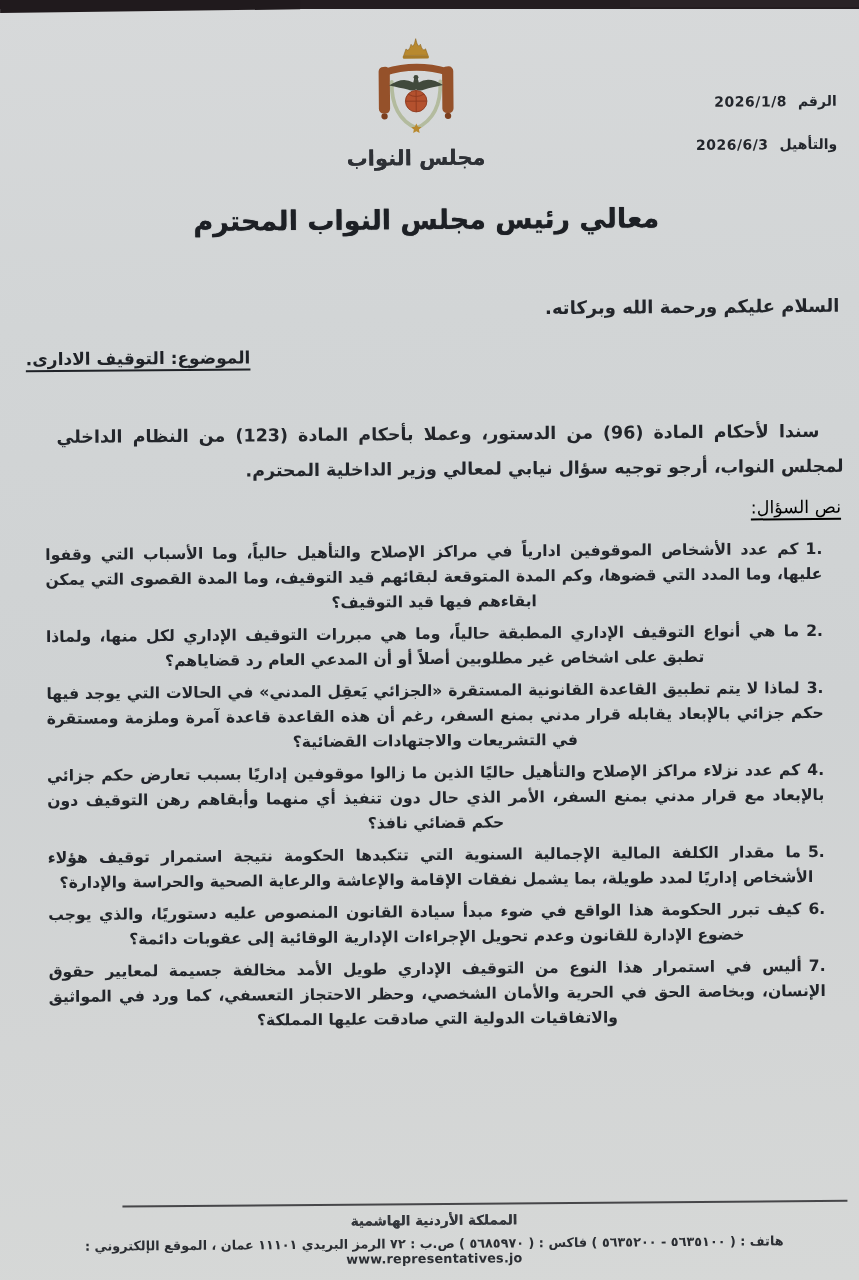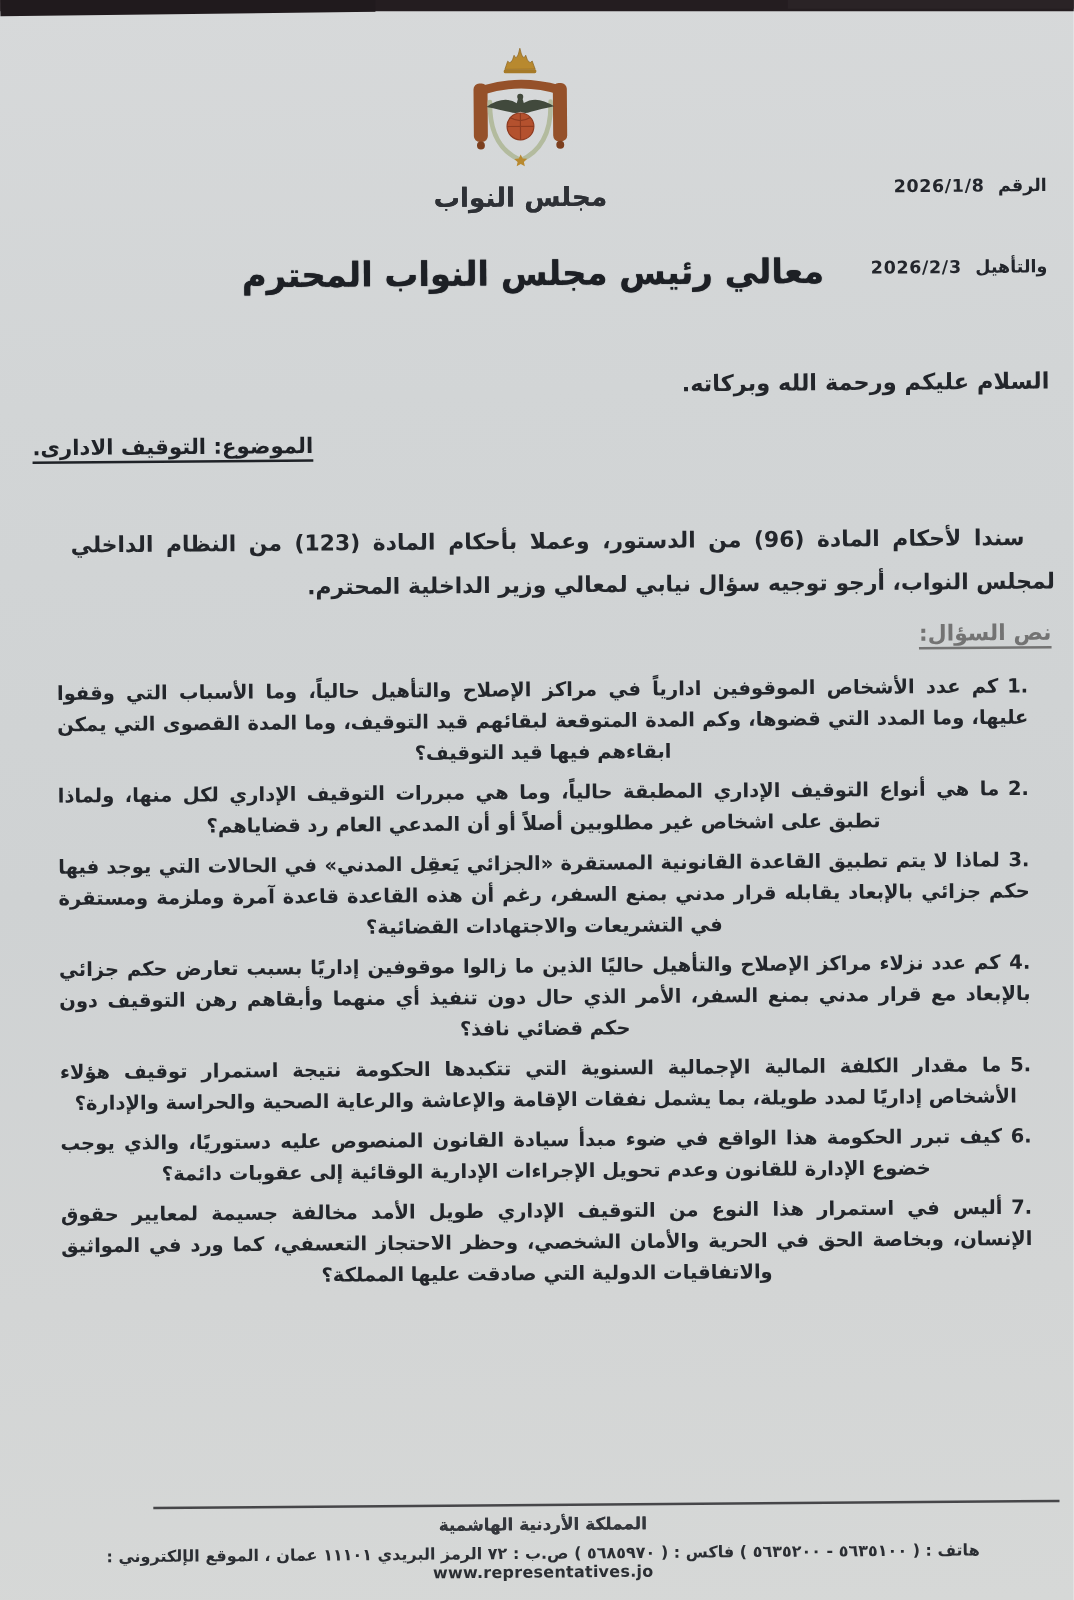"الرقم 2026/1/8" .meta .row { margin-top: 48px -> none }
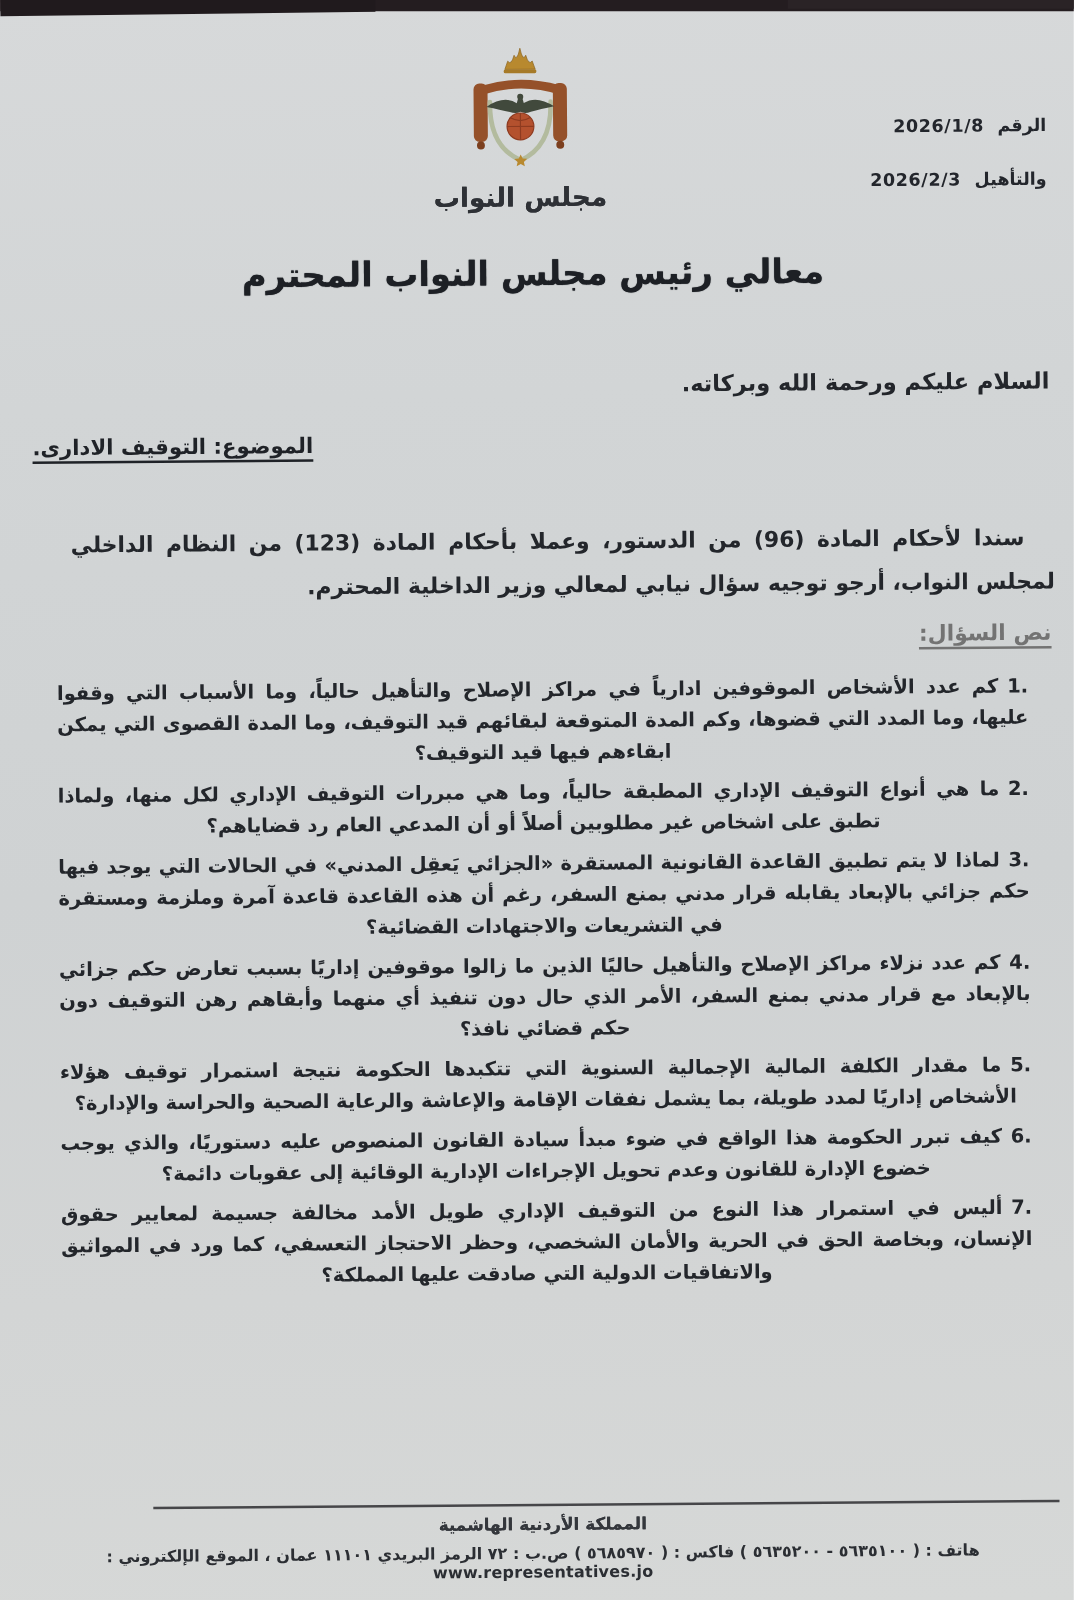"2026/2/3" span.val { text: 2026/2/3 -> 2026/6/3 }
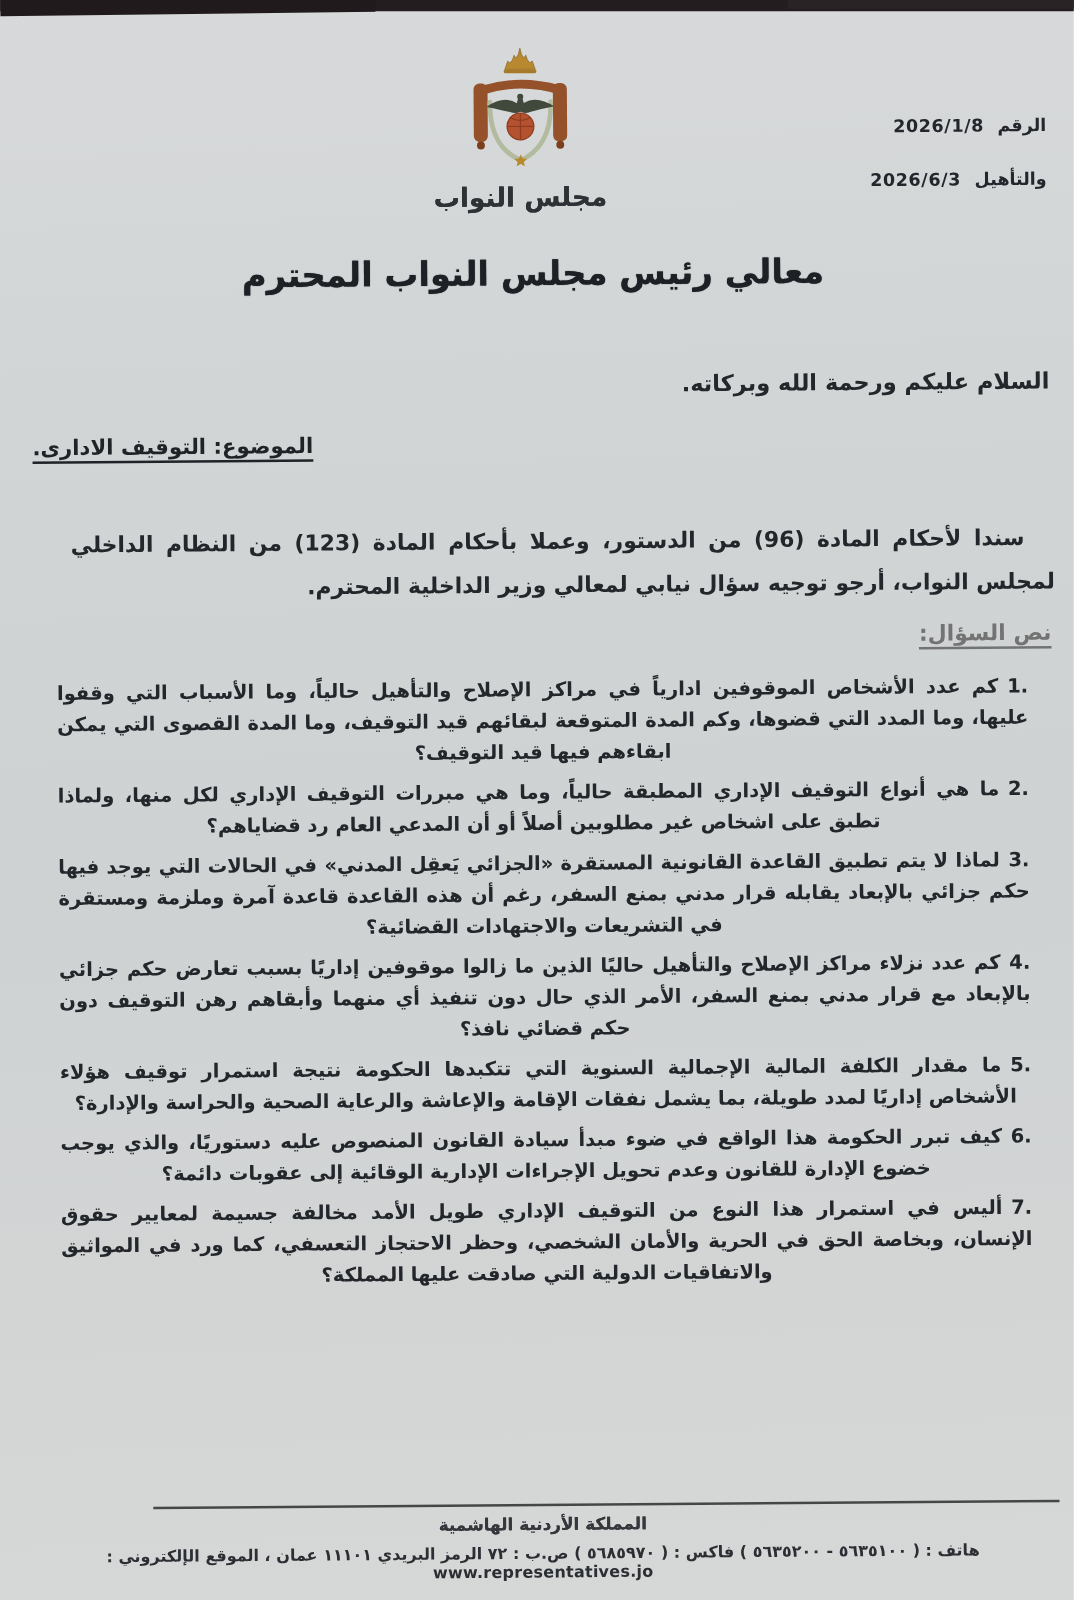"نص السؤال:" .q-heading { color: #737373 -> #000000; font-weight: bold -> normal }
